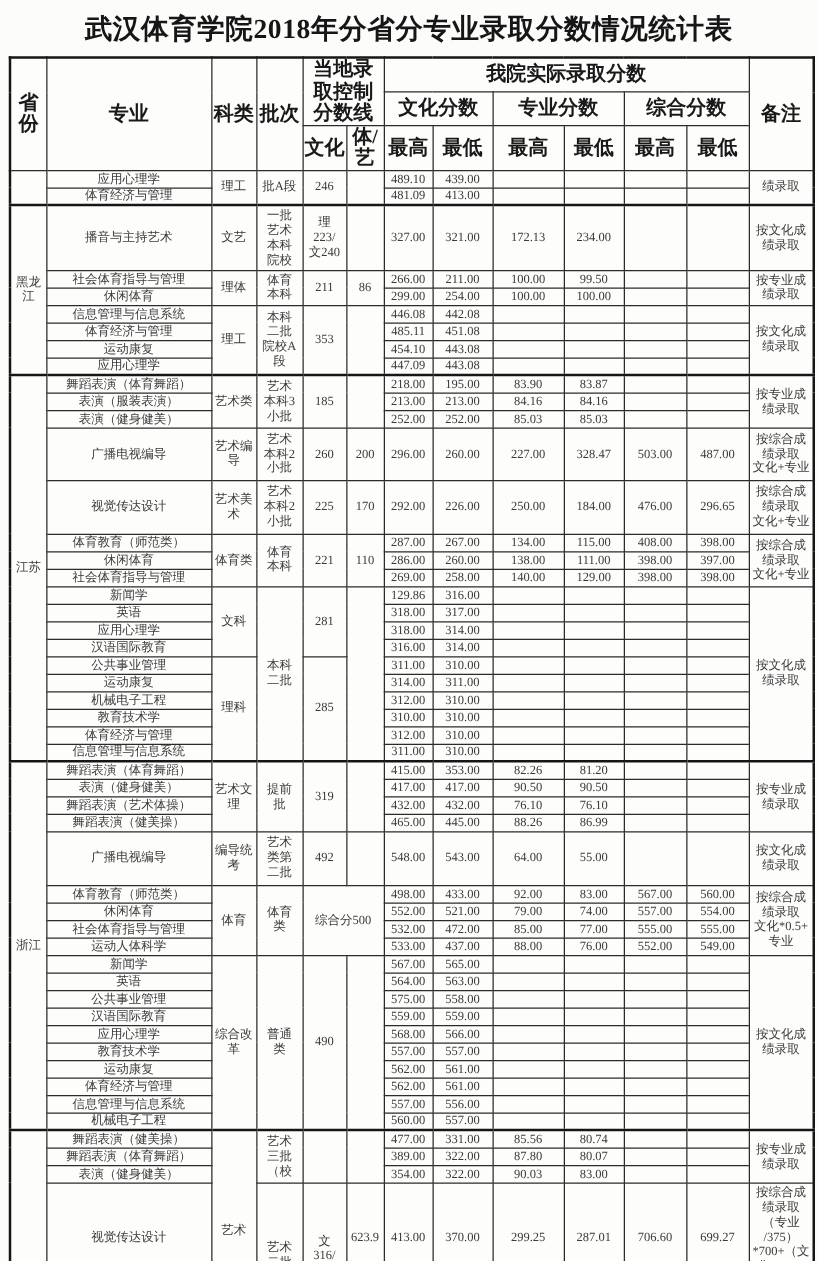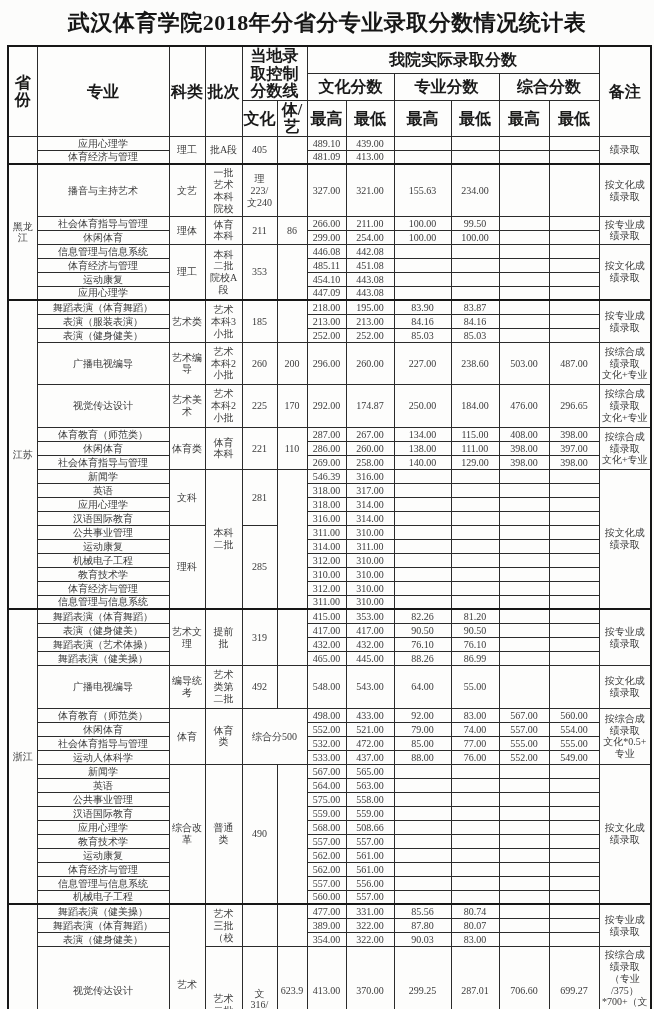"405" td { text: 405 -> 246 }
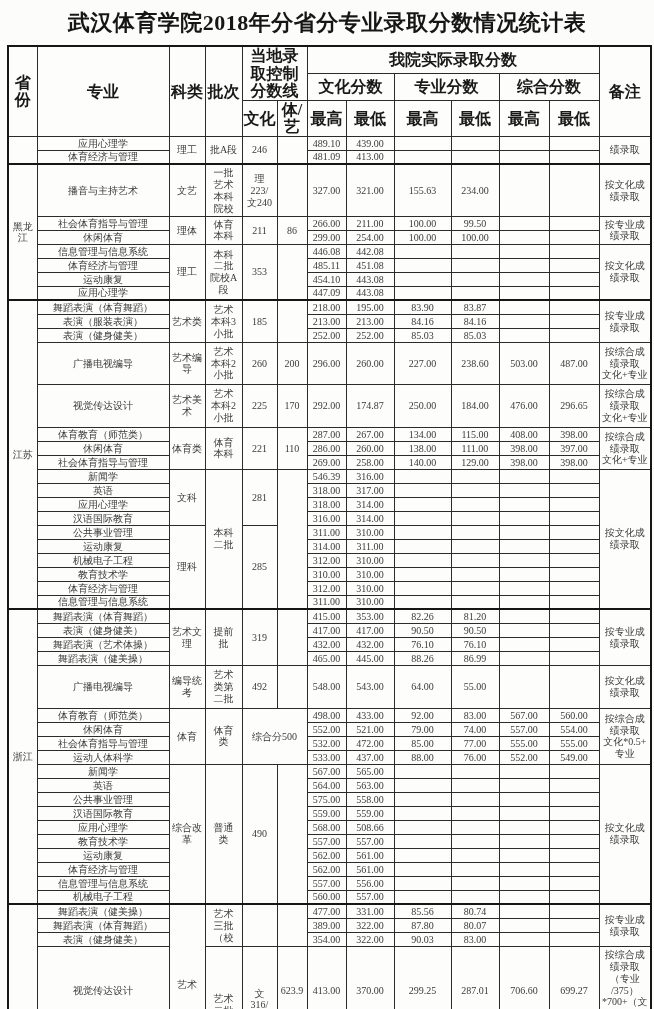"155.63" td { text: 155.63 -> 172.13 }
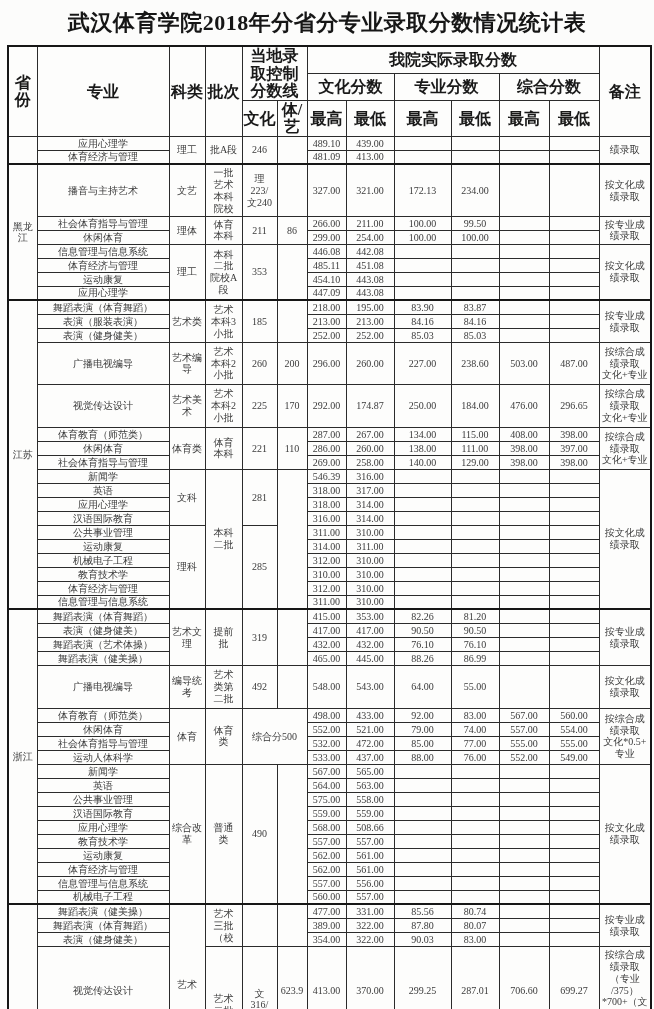"238.60" td { text: 238.60 -> 328.47 }
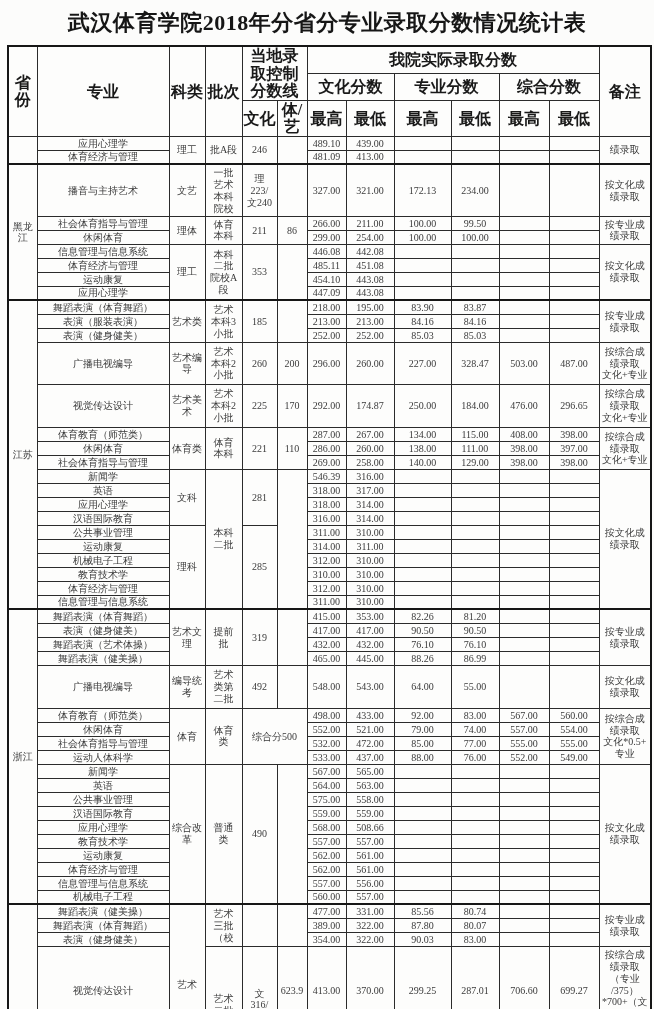"174.87" td { text: 174.87 -> 226.00 }
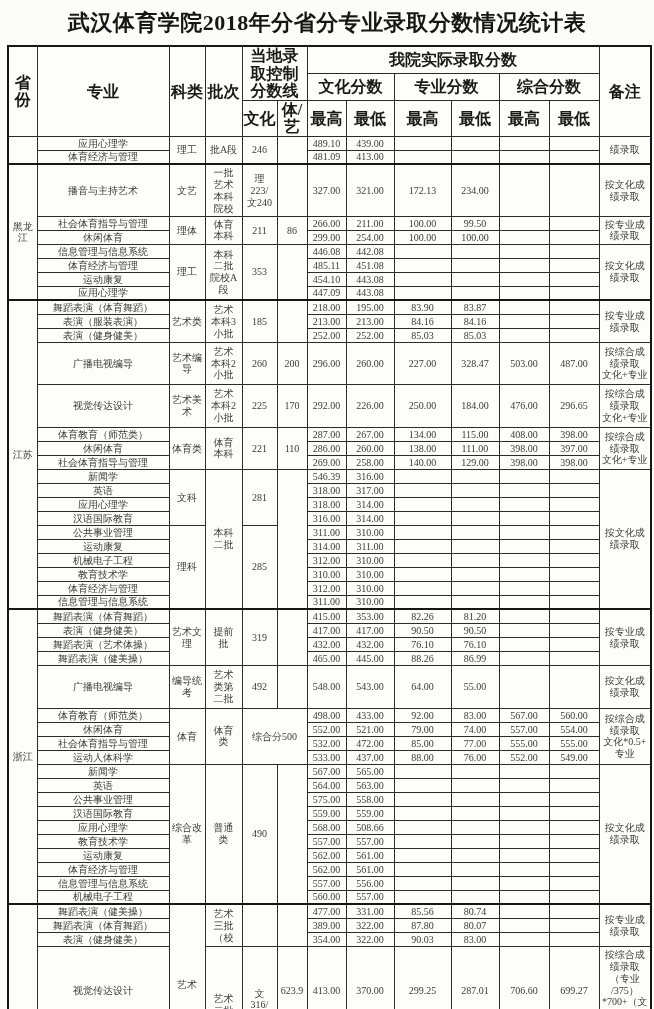"546.39" td { text: 546.39 -> 129.86 }
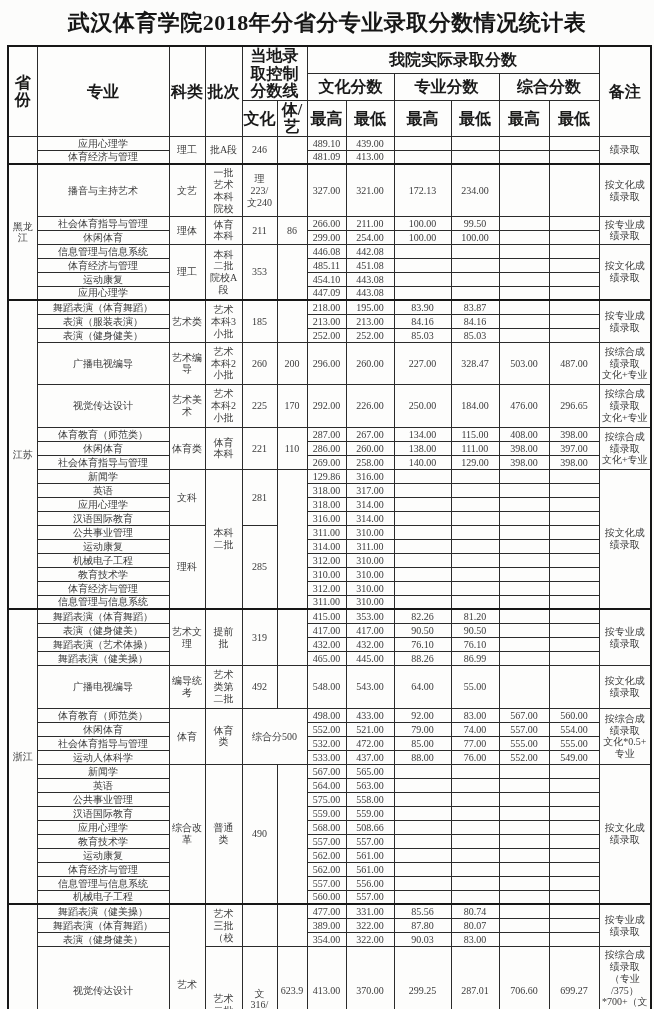"508.66" td { text: 508.66 -> 566.00 }
